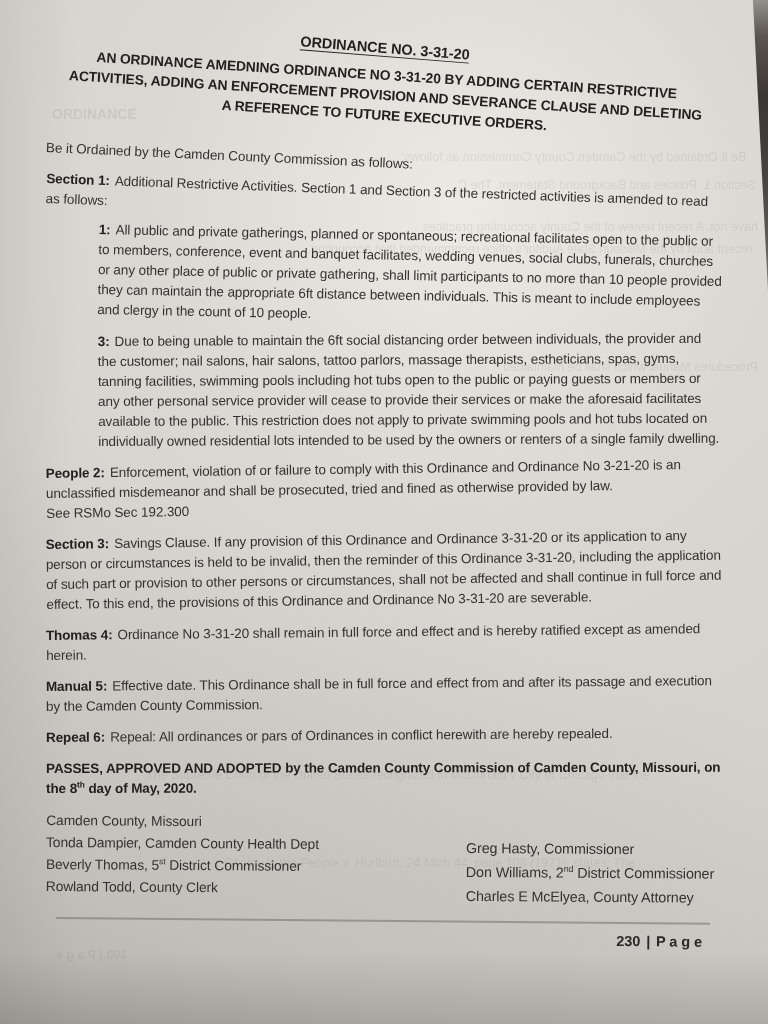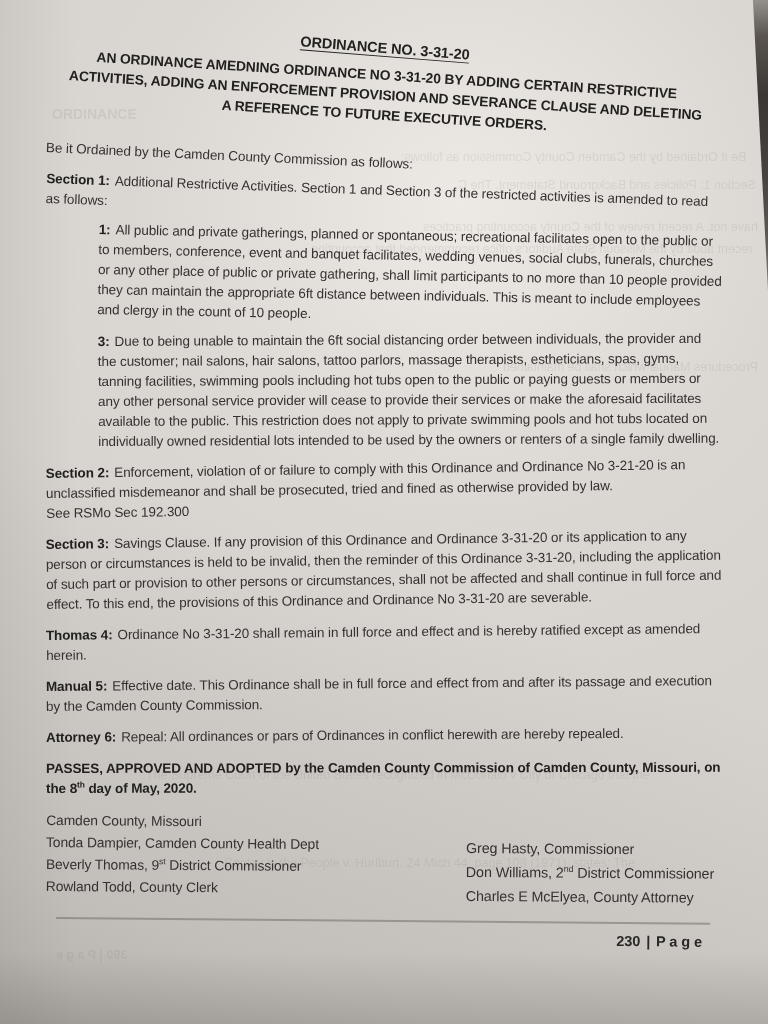"Section 2:" span.lbl { text: Section -> People }
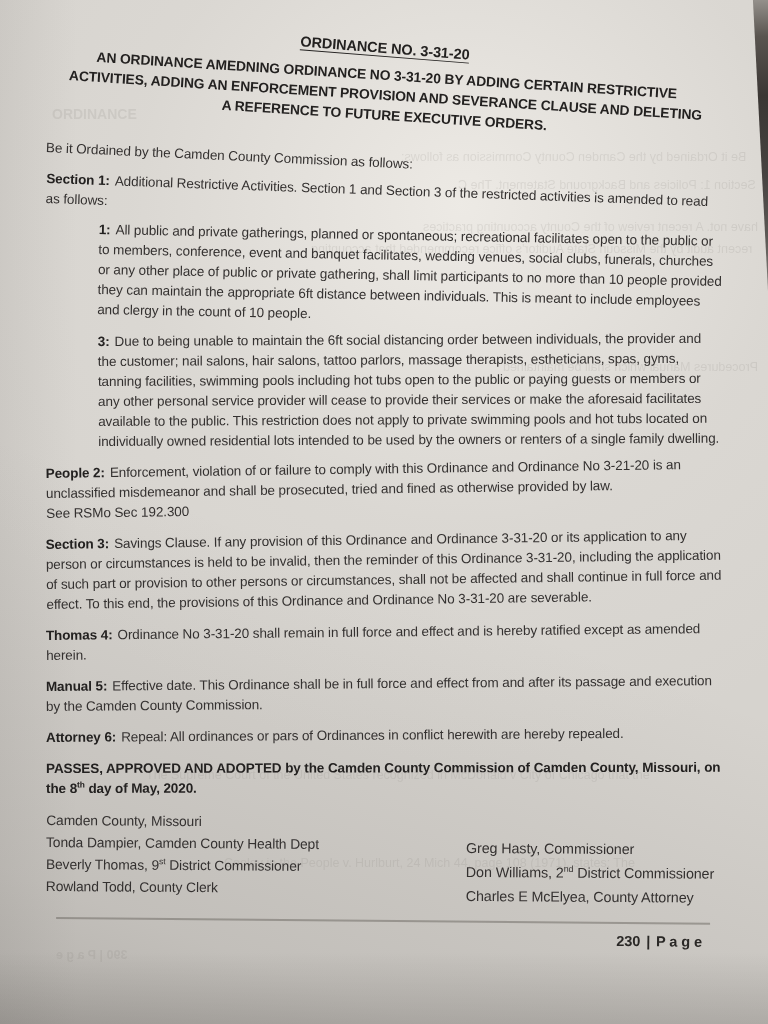"Attorney 6:" span.lbl { text: Attorney -> Repeal }
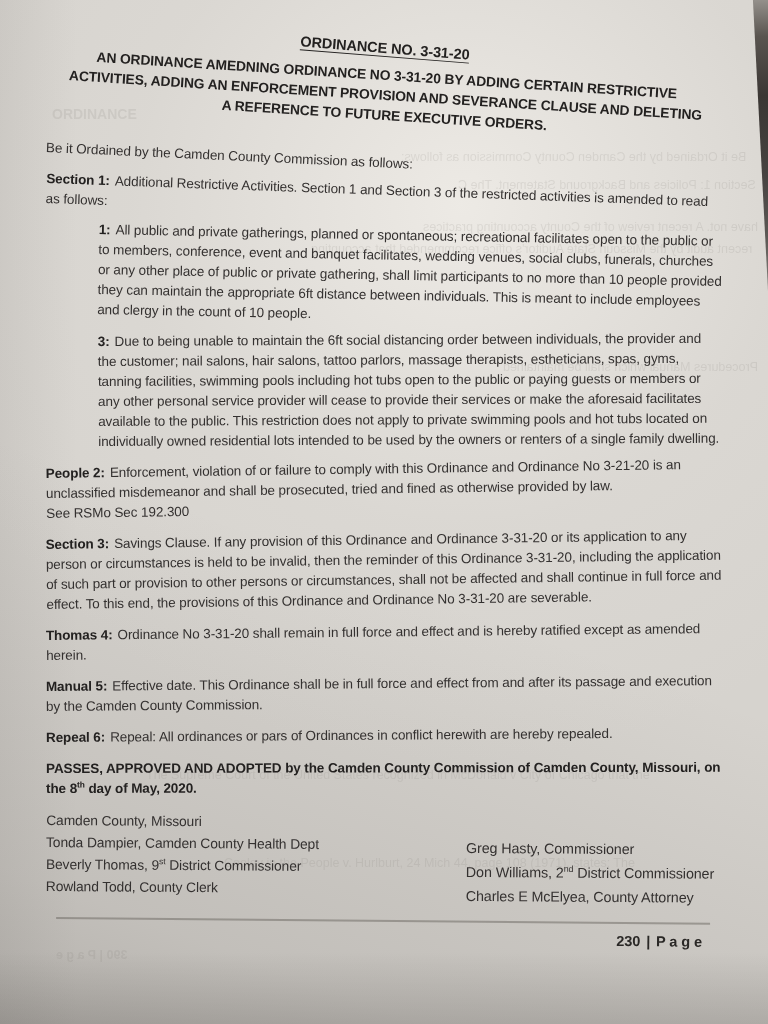"Beverly Thomas, 9" span { text: 9 -> 5 }
